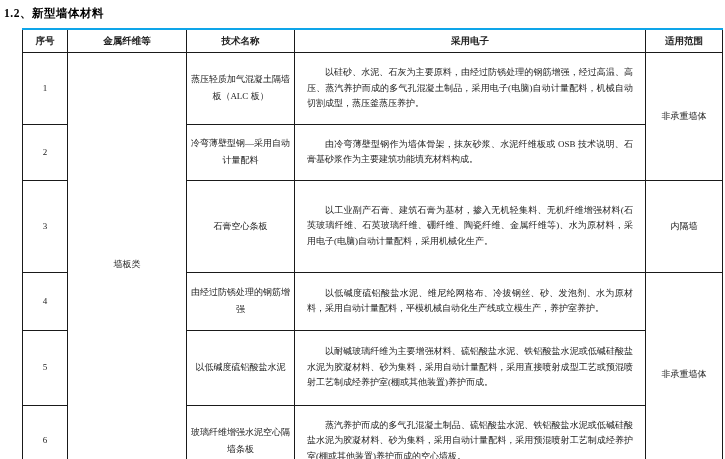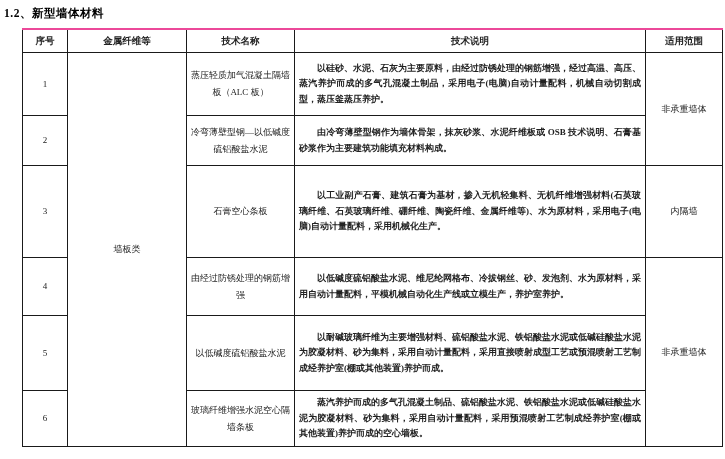"序号" table.materials thead th { border-top: 2px solid #ec4899 -> 2px solid #0ea5e9 }
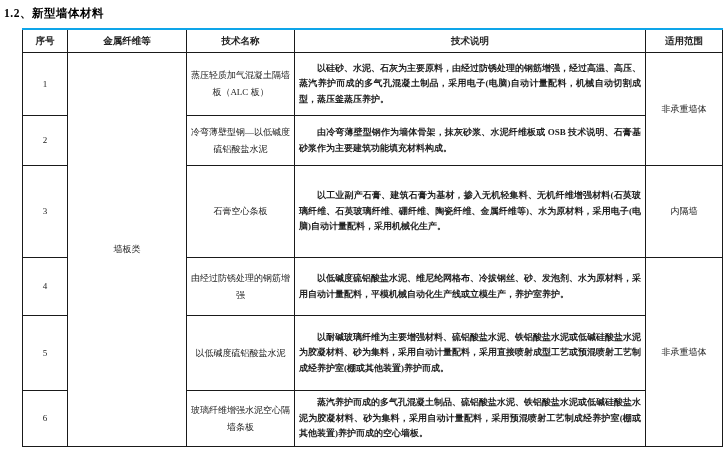"技术说明" th { text: 技术说明 -> 采用电子 }
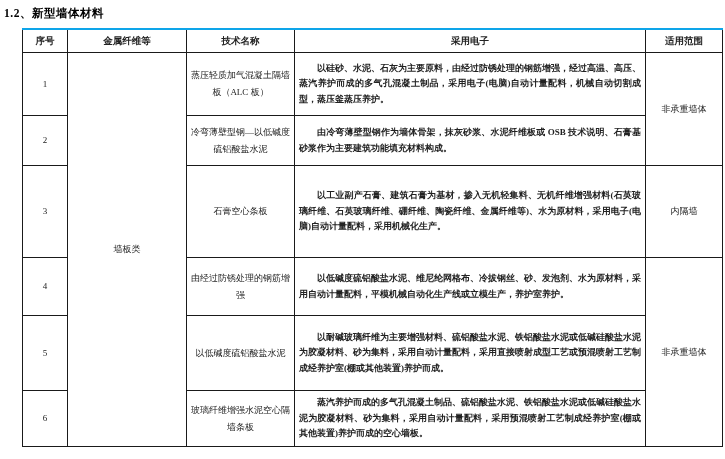"以硅砂、水泥、石灰为主要原料，由经过防锈处理的钢筋增强，经过高温、高压、蒸汽养护" td.cell-desc .para { font-weight: bold -> none; margin: 4px -> 12px }
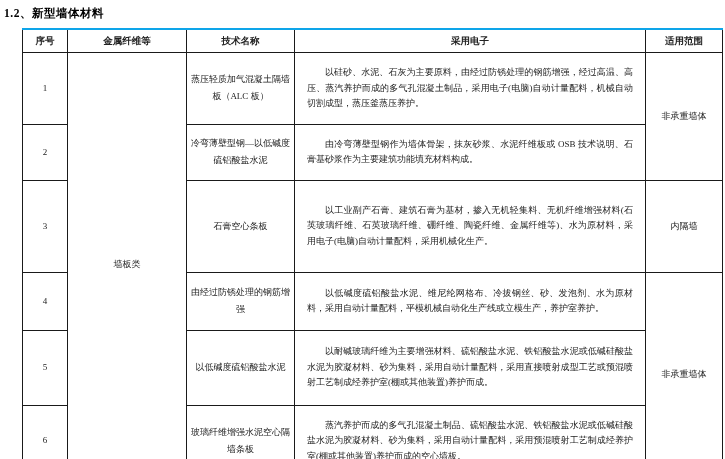"冷弯薄壁型钢—以低碱度硫铝酸盐水泥" td.cell-name { text: 以低碱度硫铝酸盐水泥 -> 采用自动计量配料 }
